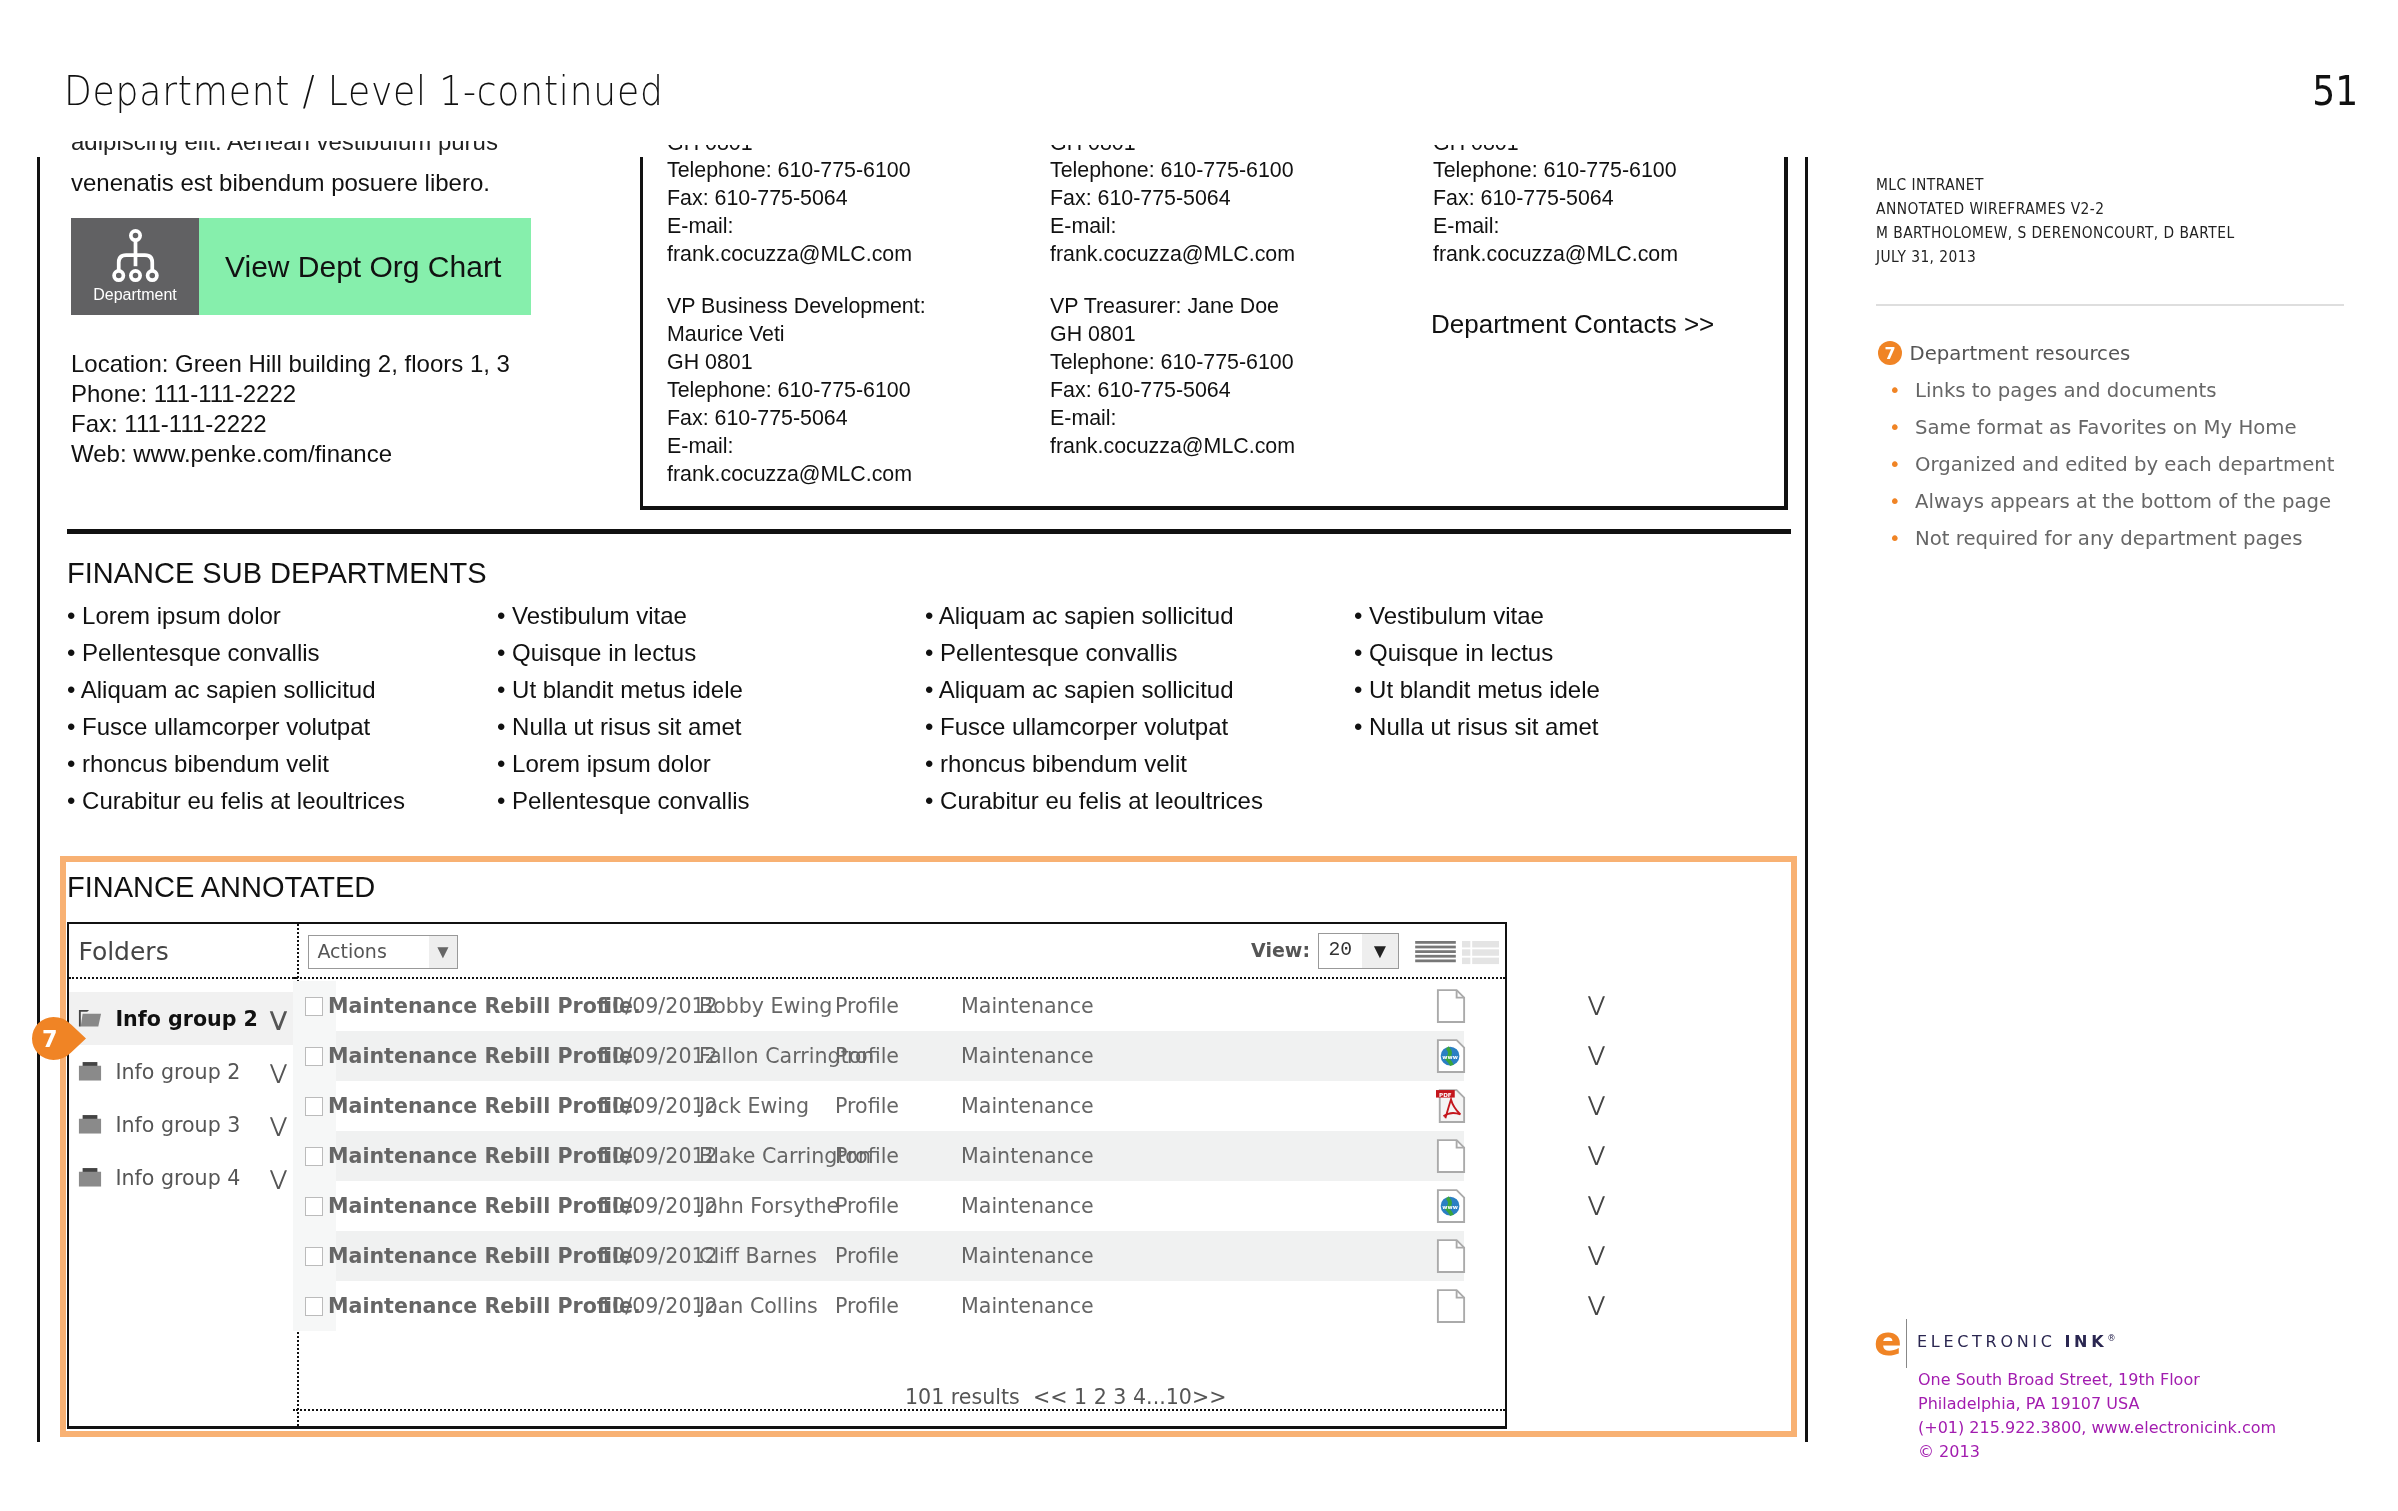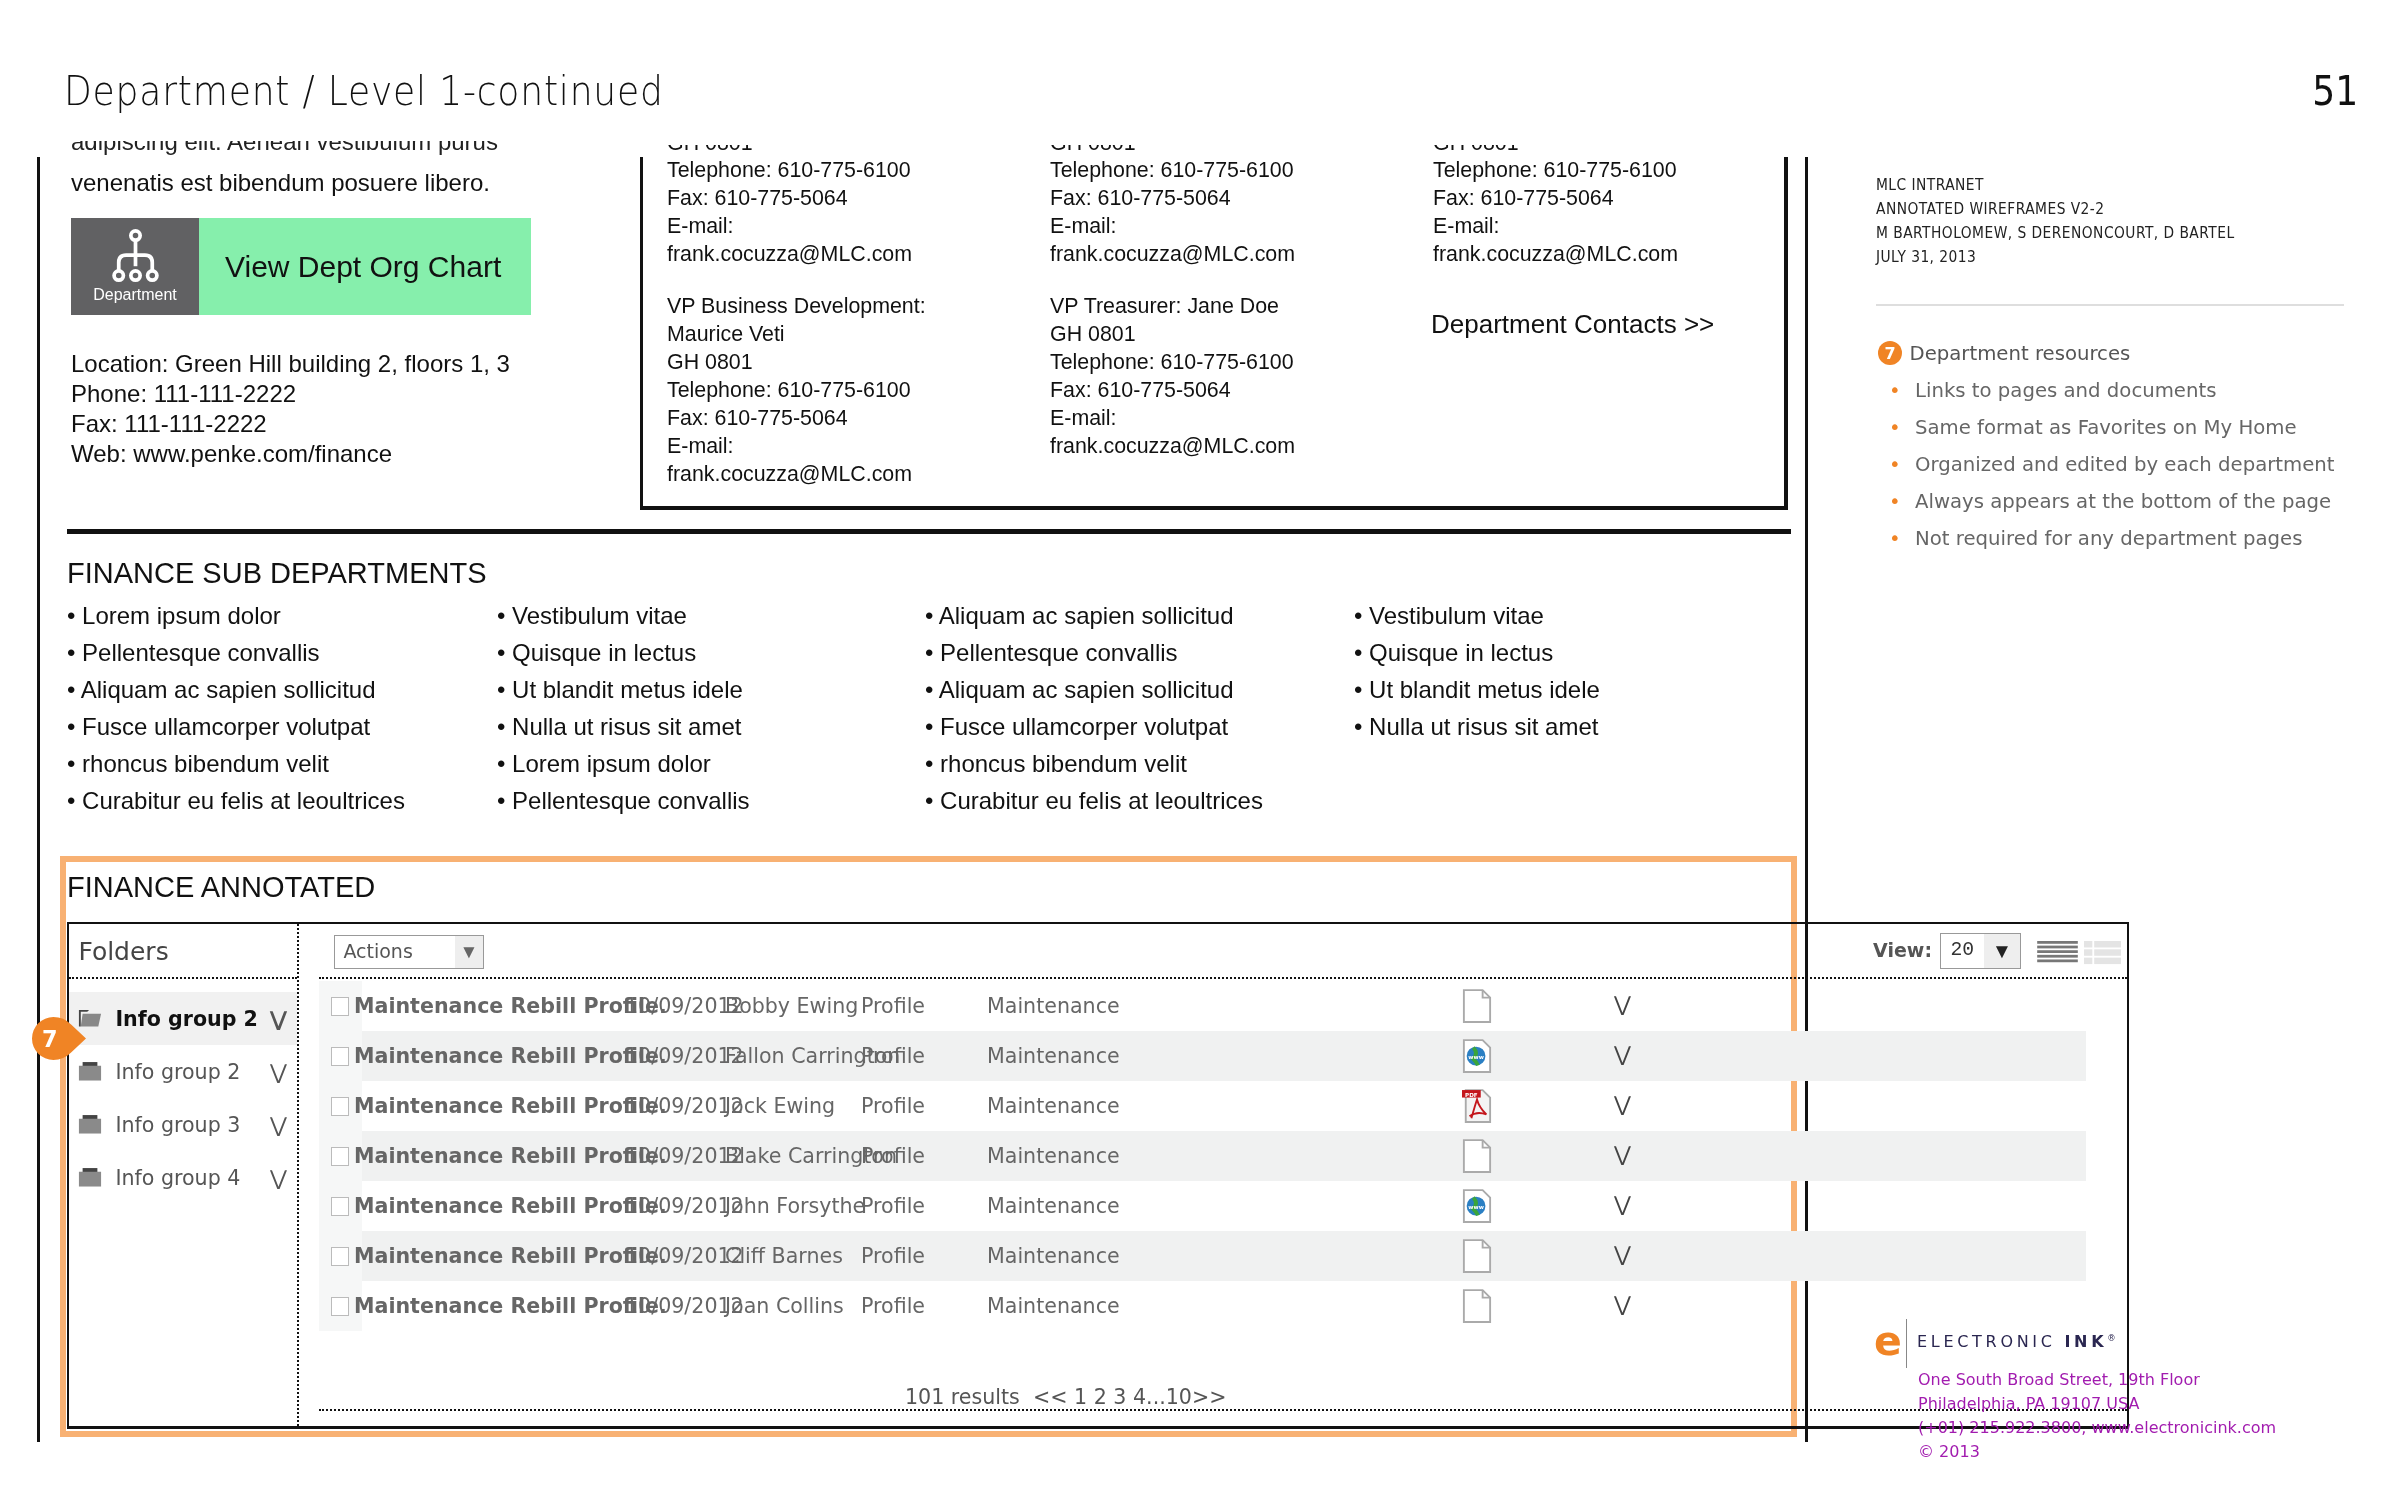"Folders" .res-inner { width: 2062px -> 1440px }
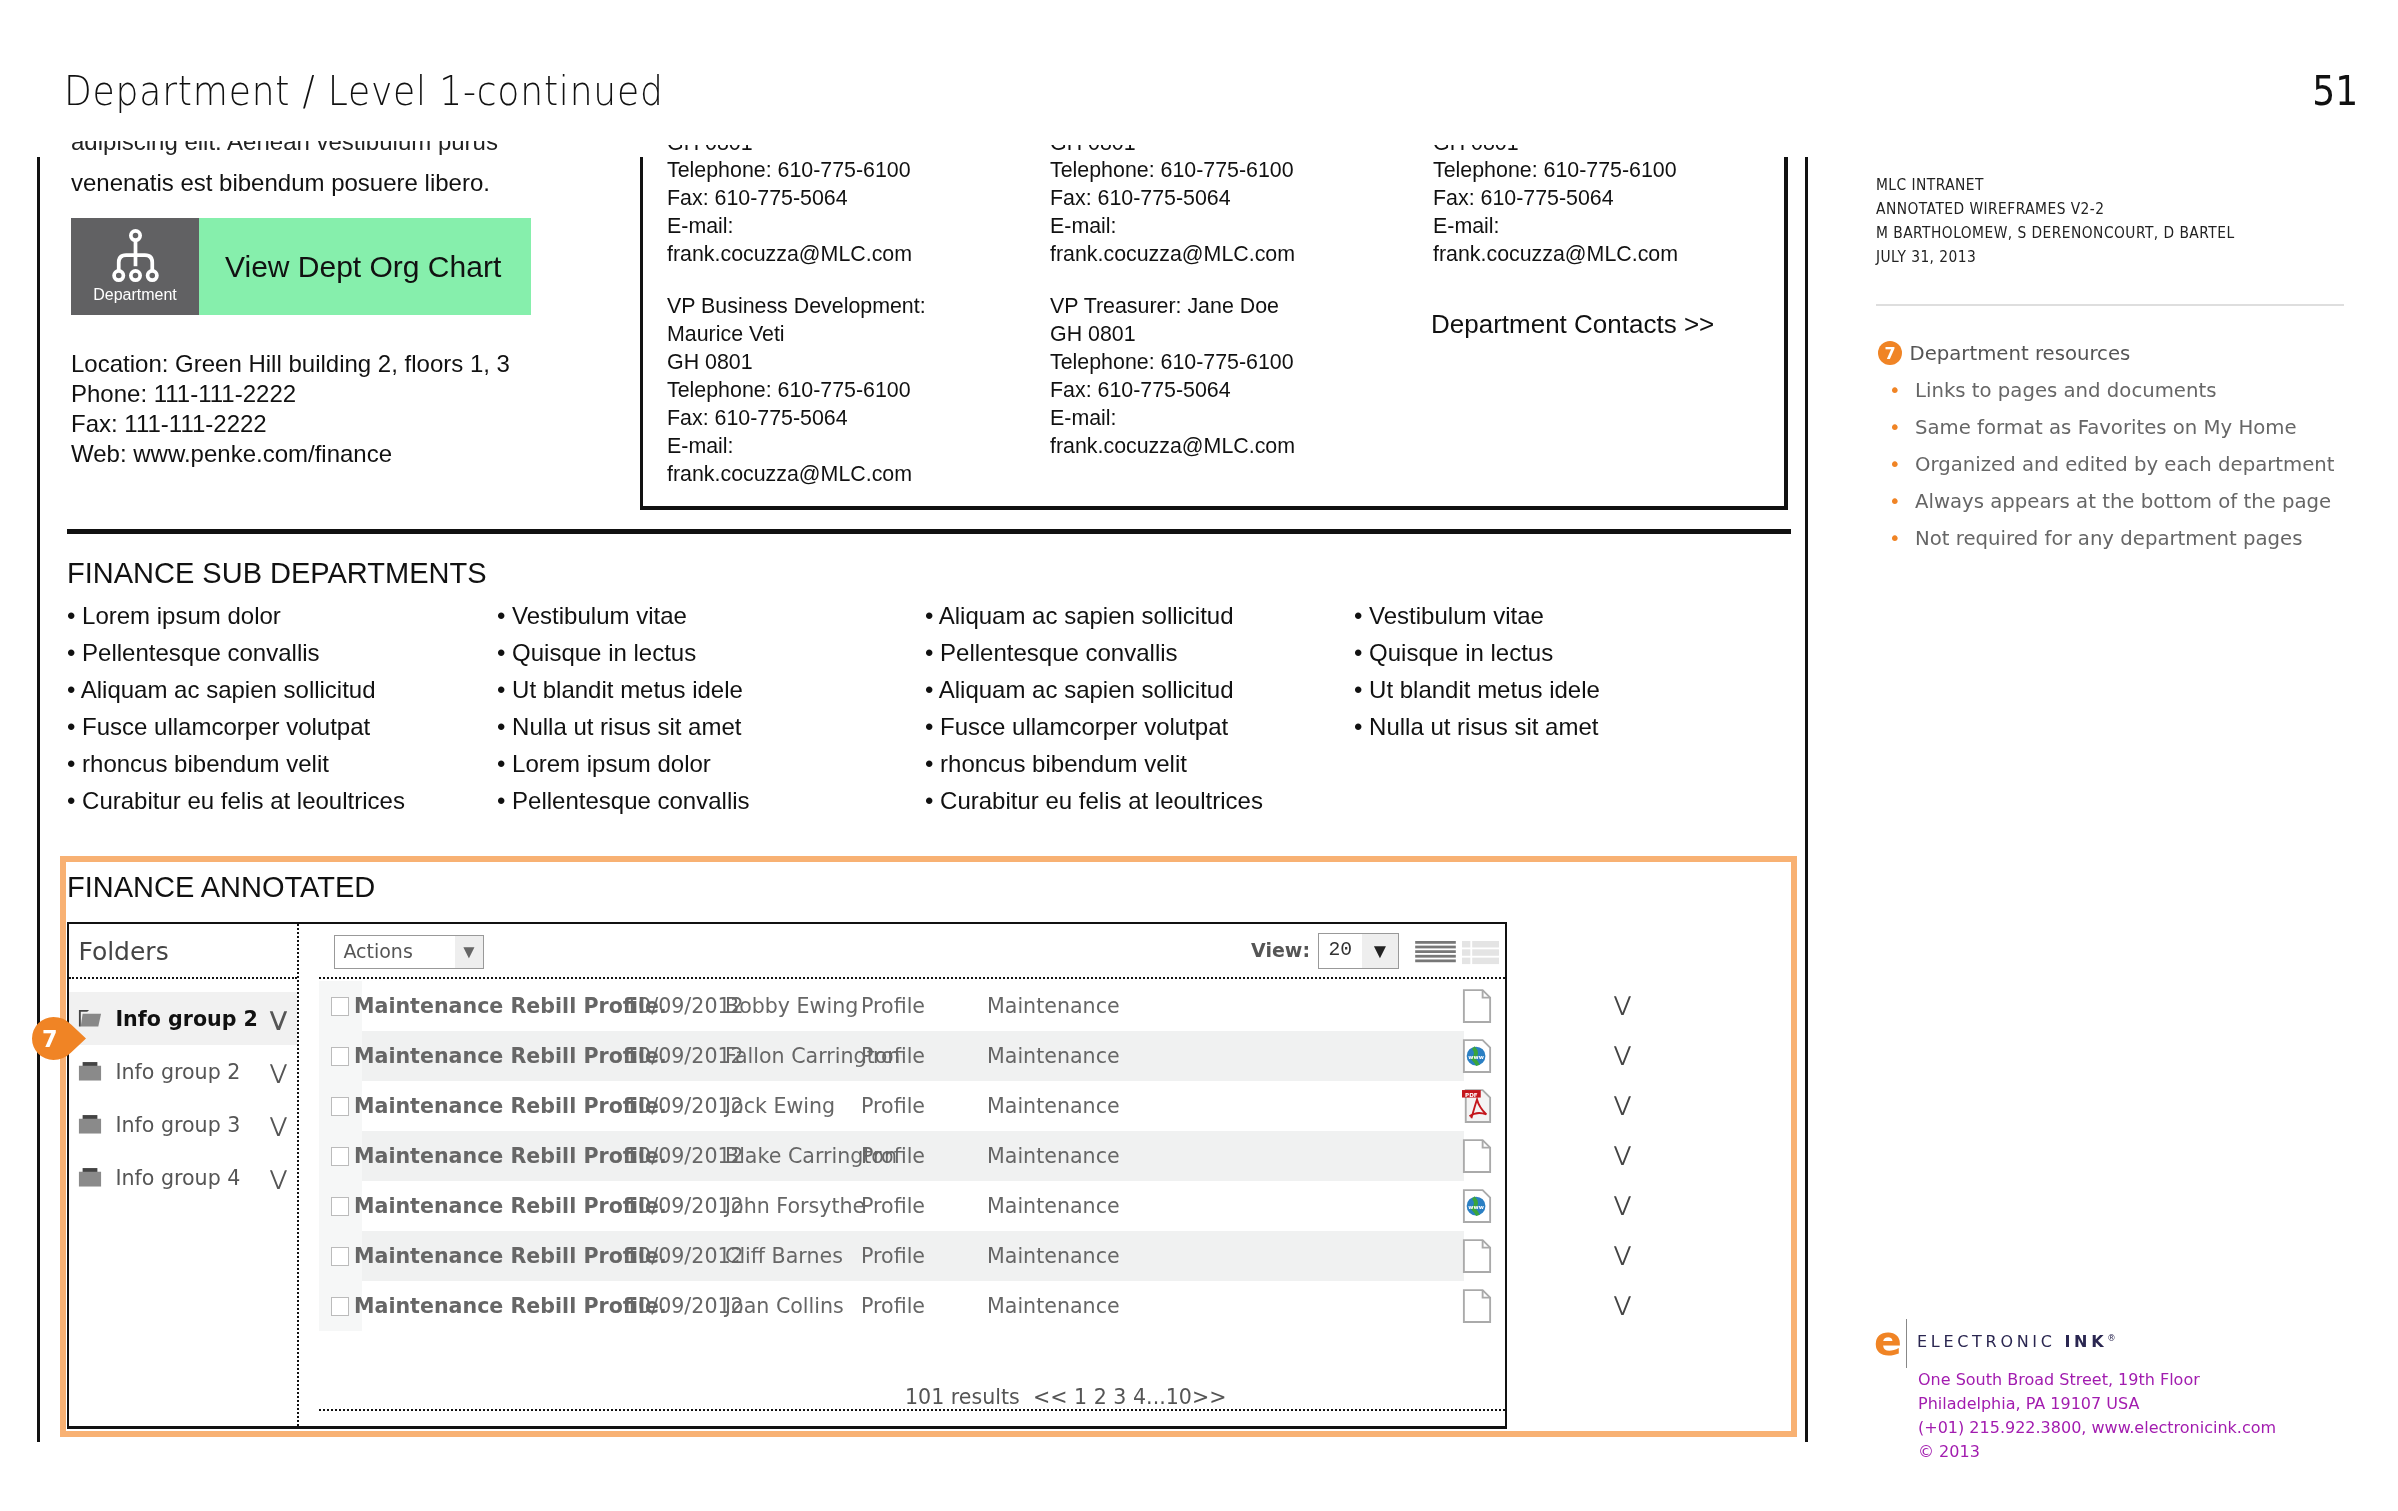"Actions" .main-pane { left: 250px -> 224px }
